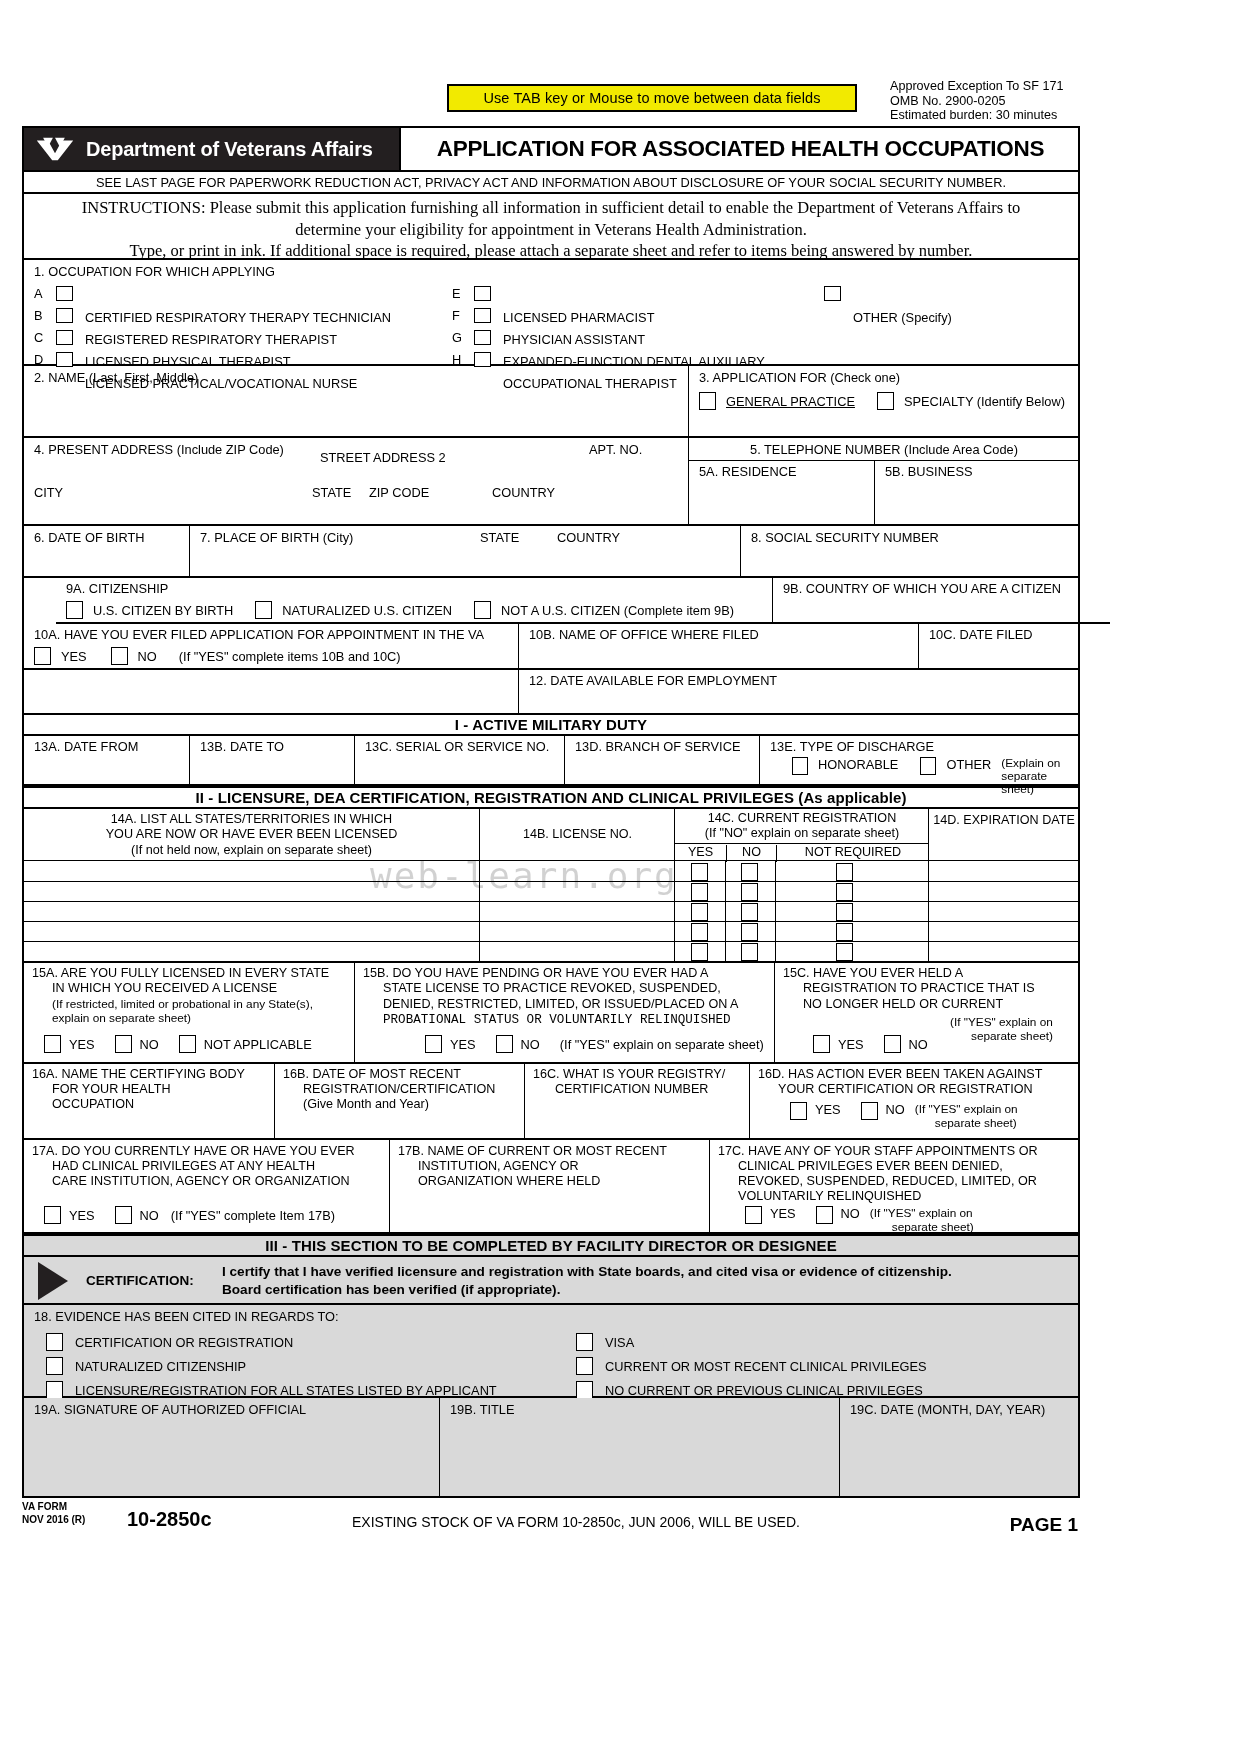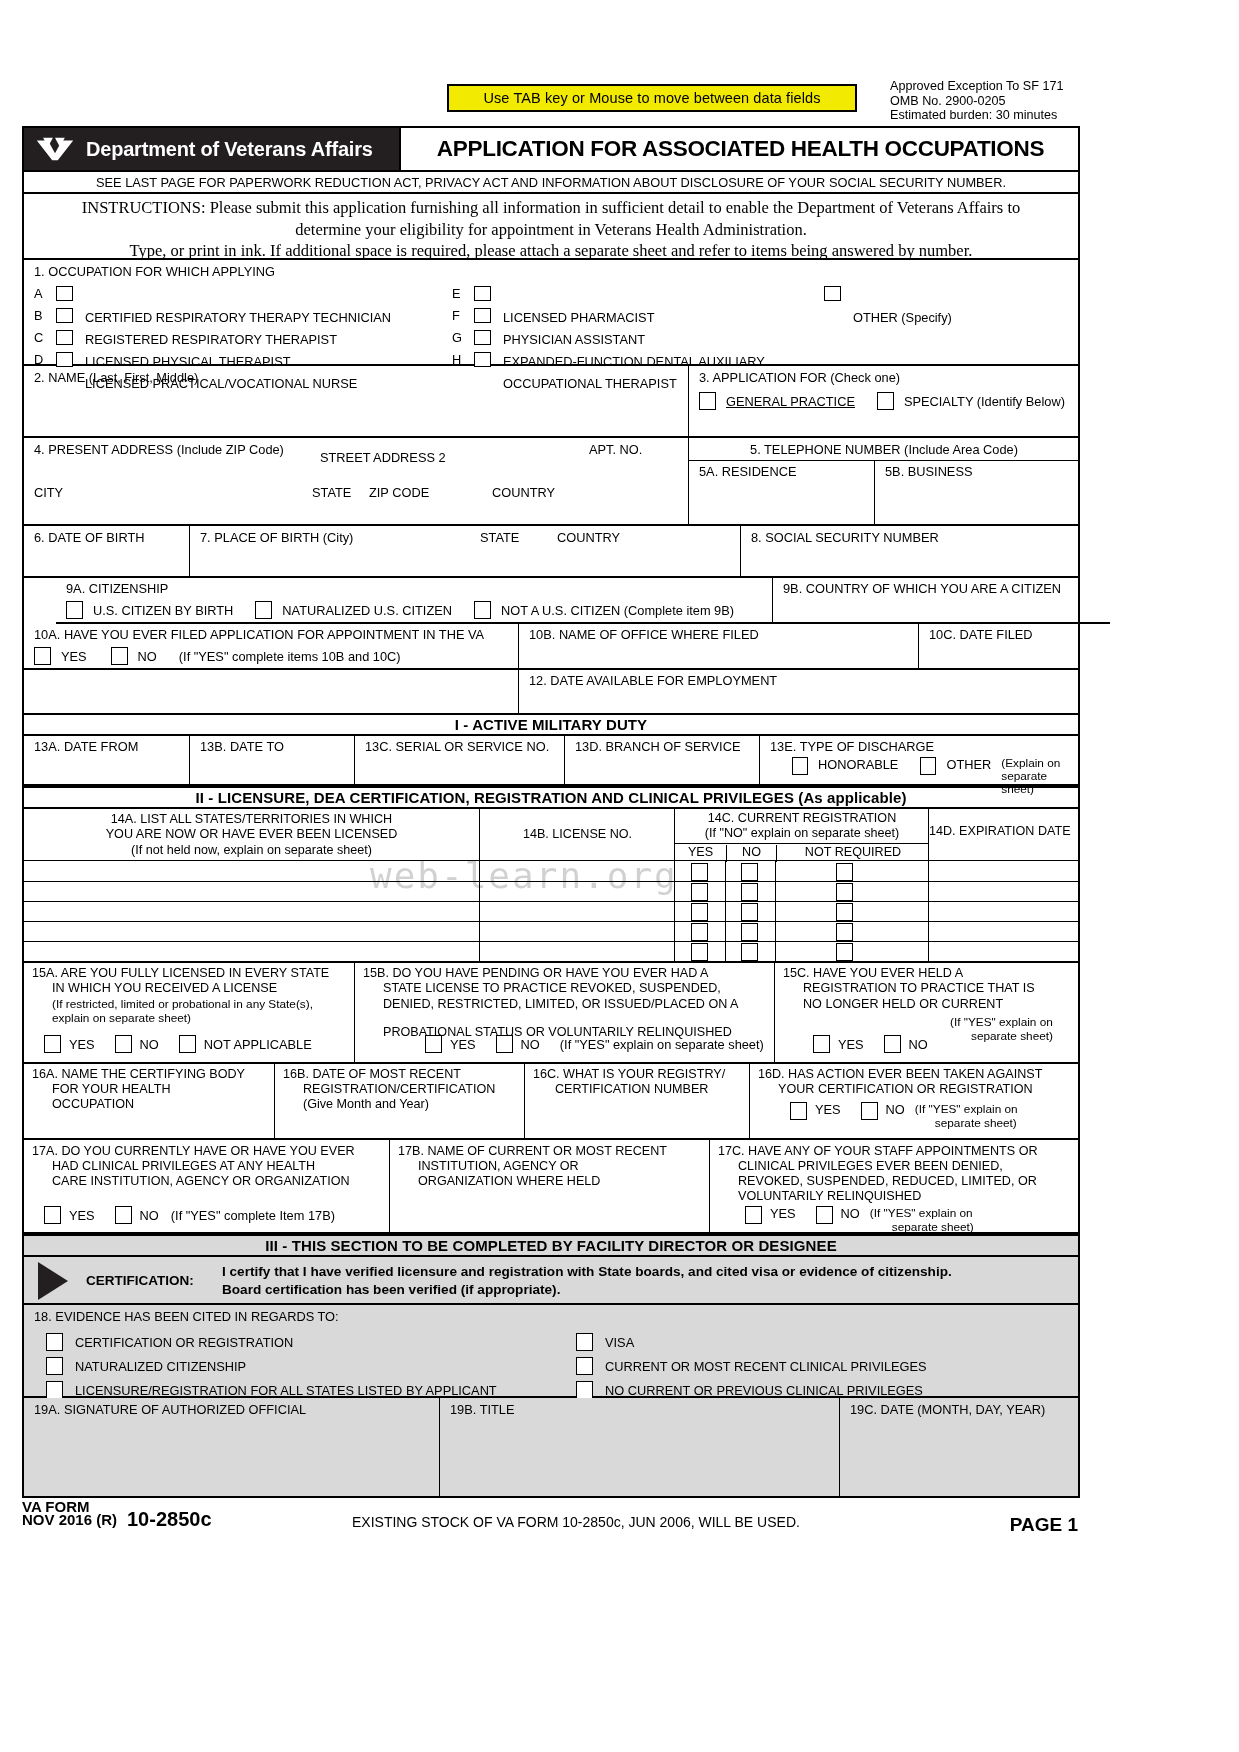"14D. EXPIRATION DATE" div.lbl-c { text-align: none -> center; top: 15px -> 4px }
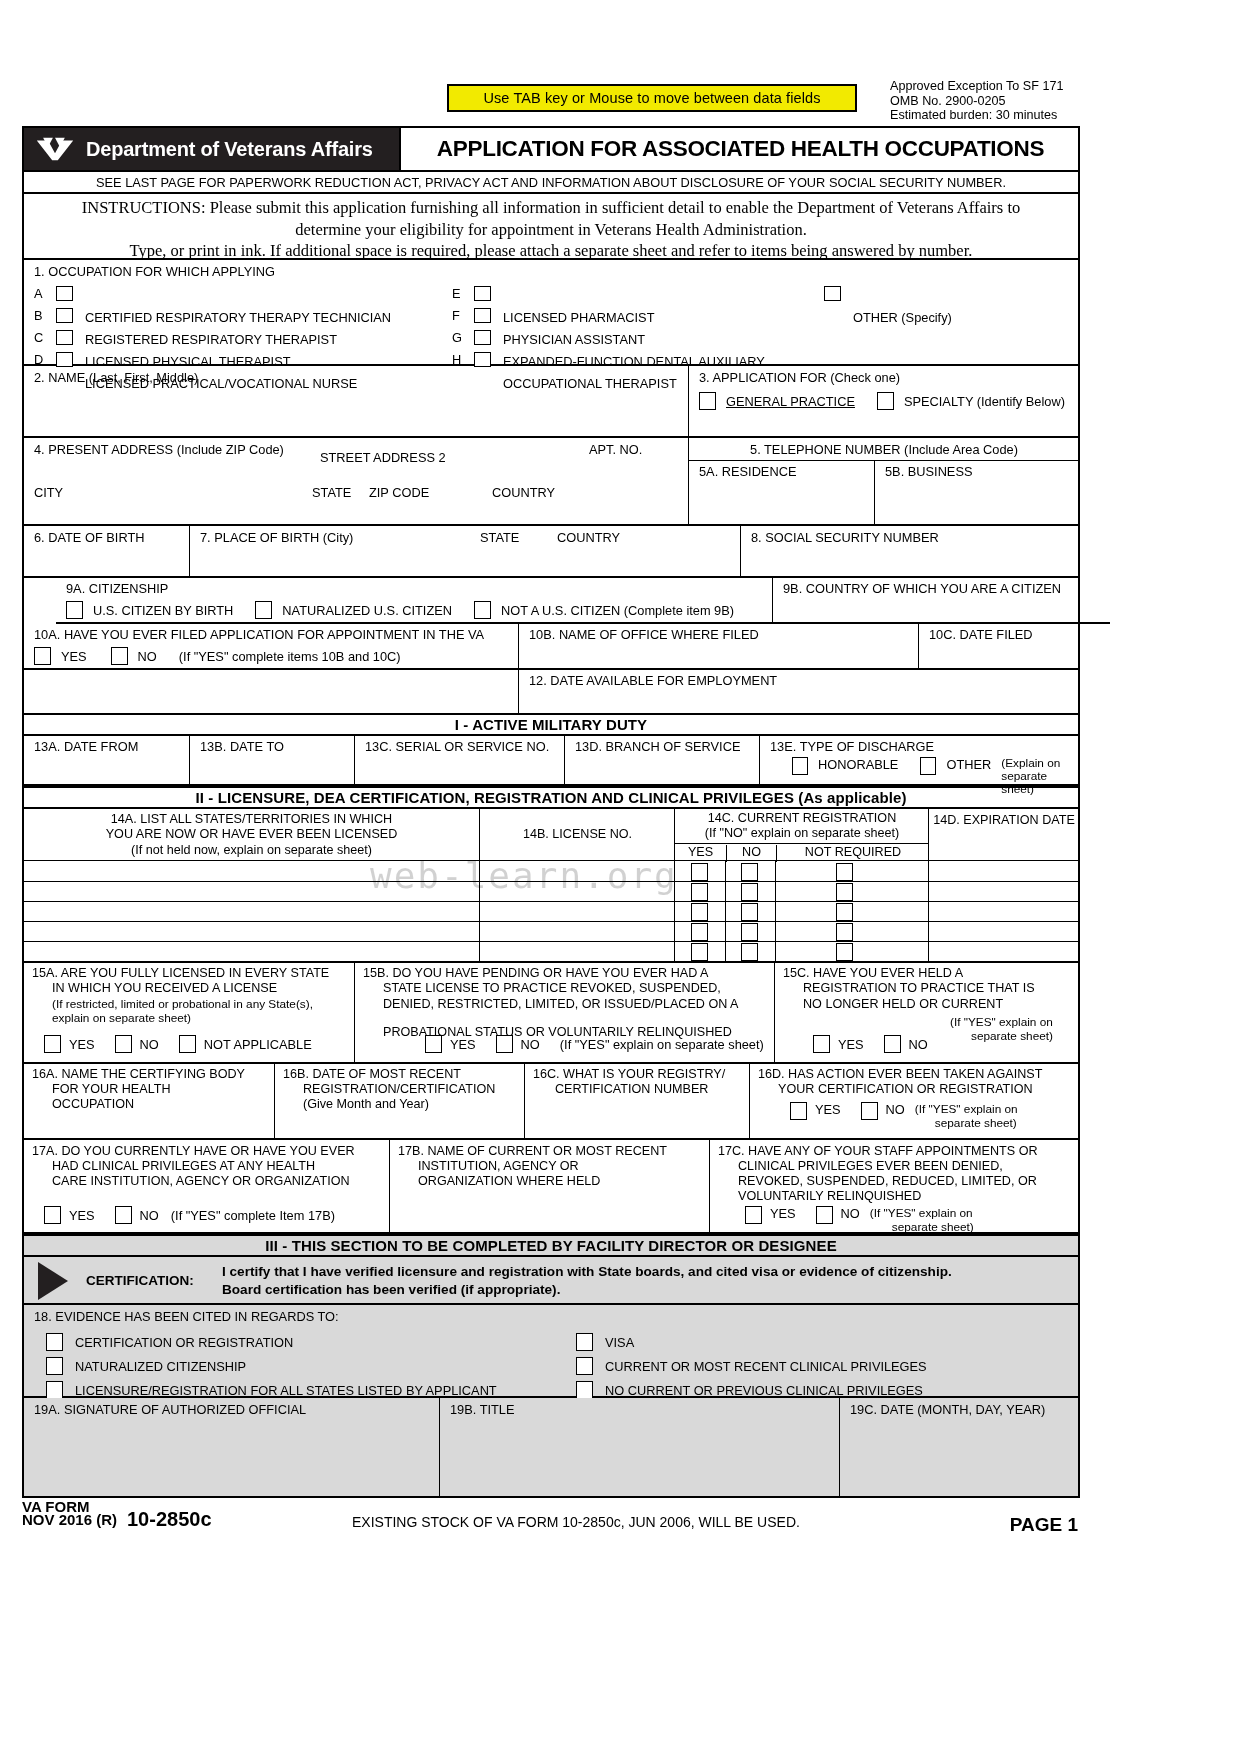"PROBATIONAL STATUS OR VOLUNTARILY" div.lbl-c { font-family: none -> Liberation Mono, monospace; top: 62px -> 50px }
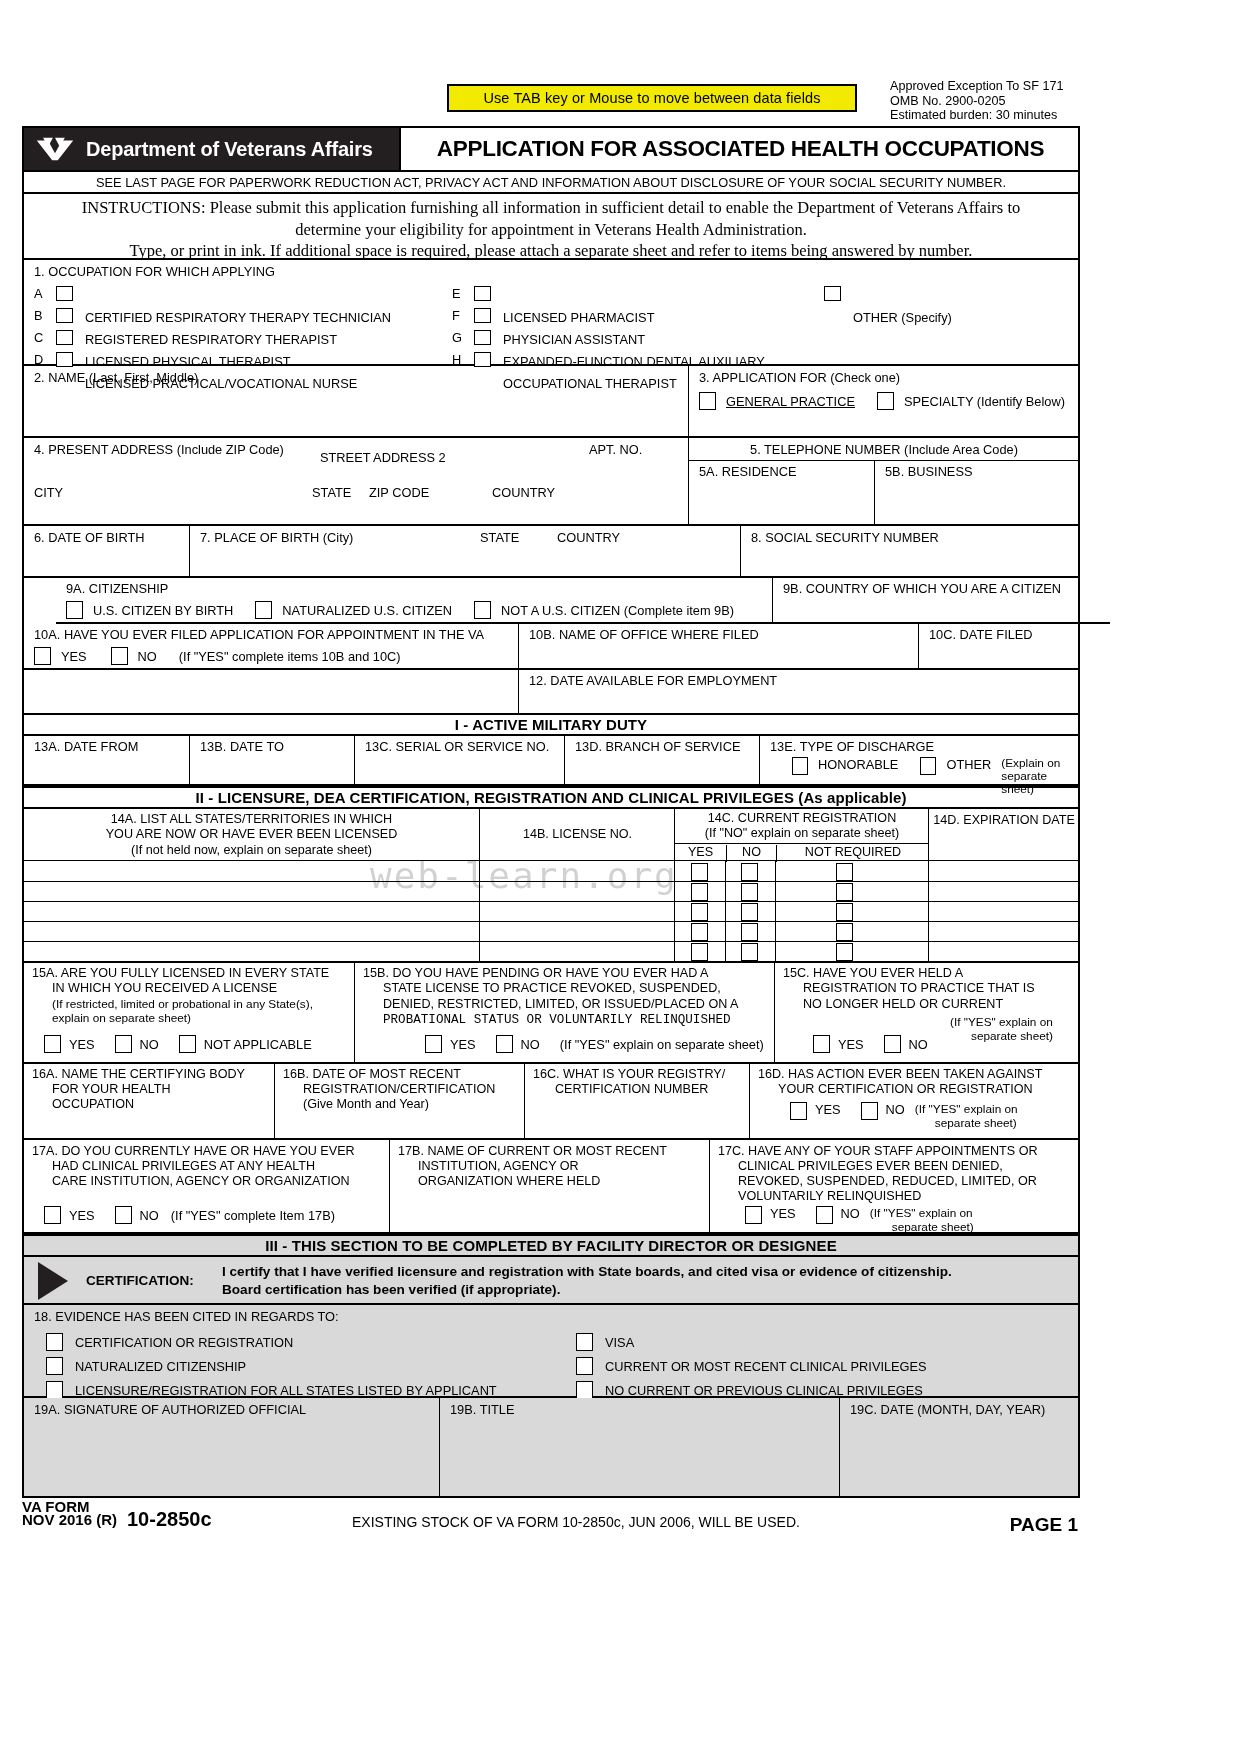"VA FORM" .ffform { font-size: 15px -> 10px }
